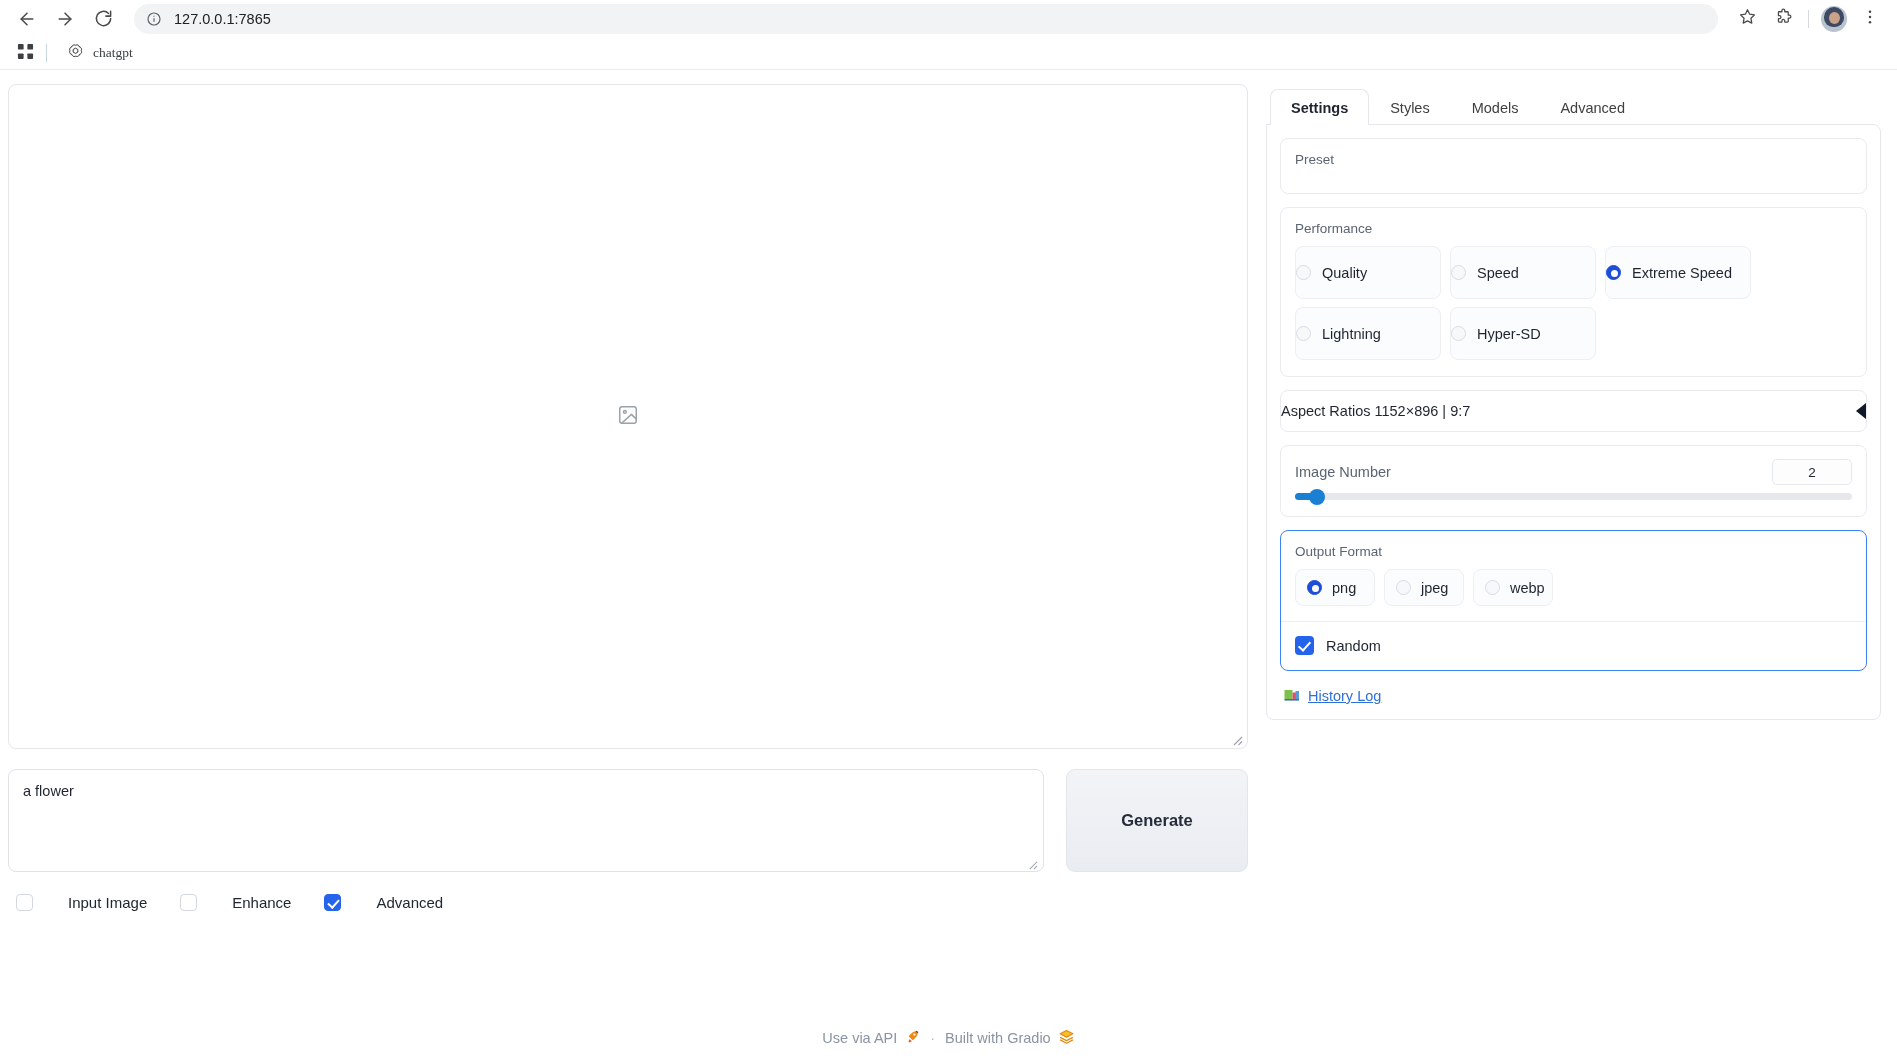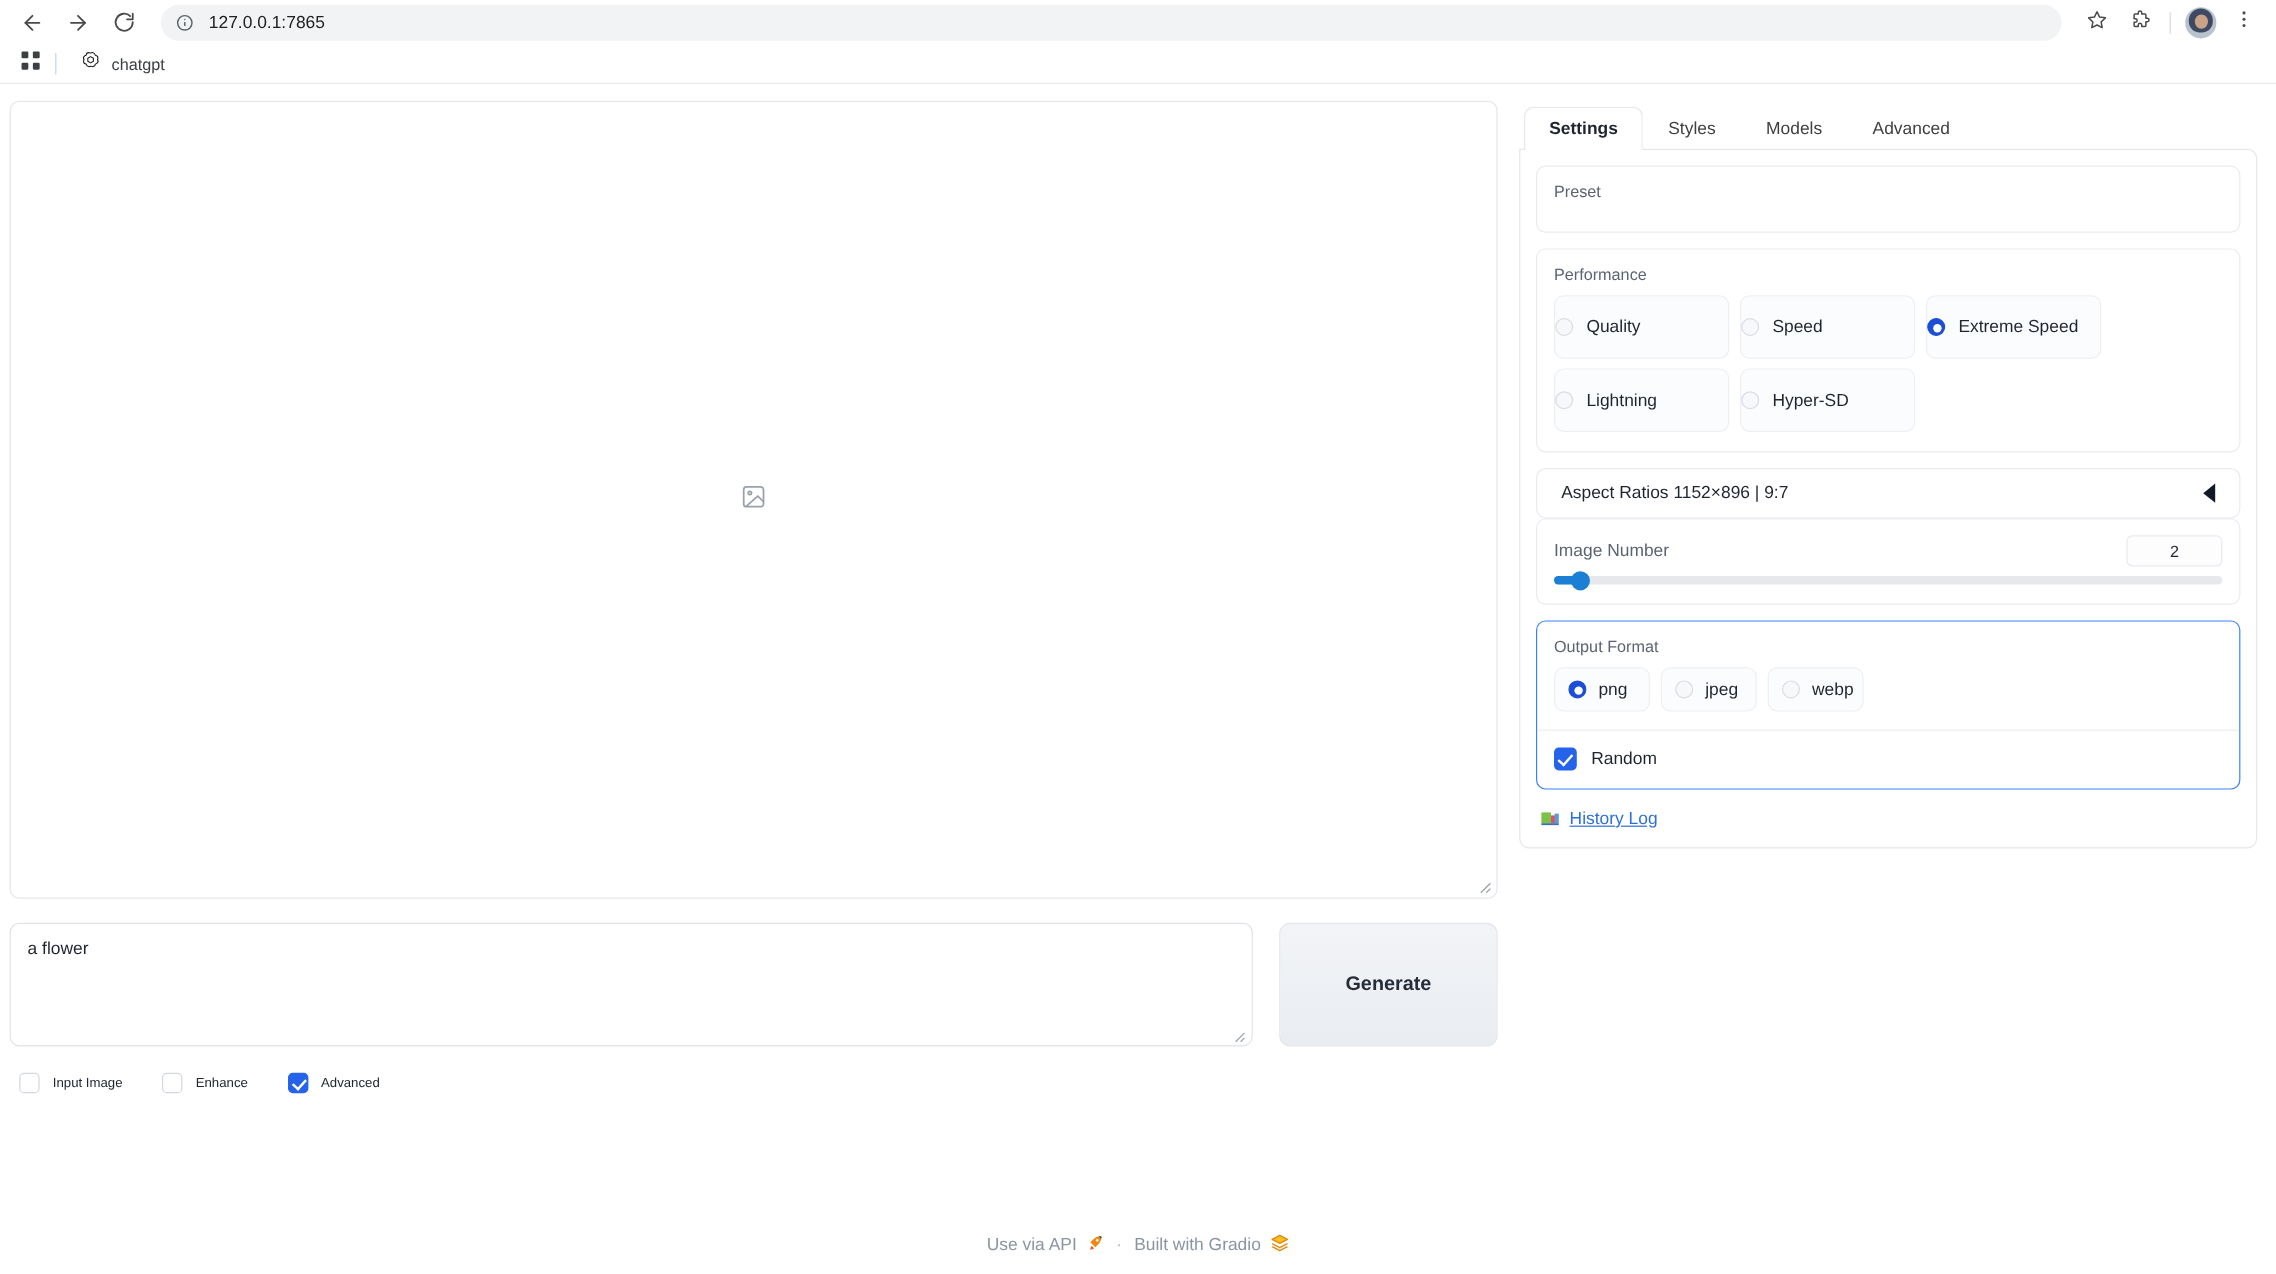"chatgpt" .bookmark-bar { font-family: none -> Liberation Serif, serif }
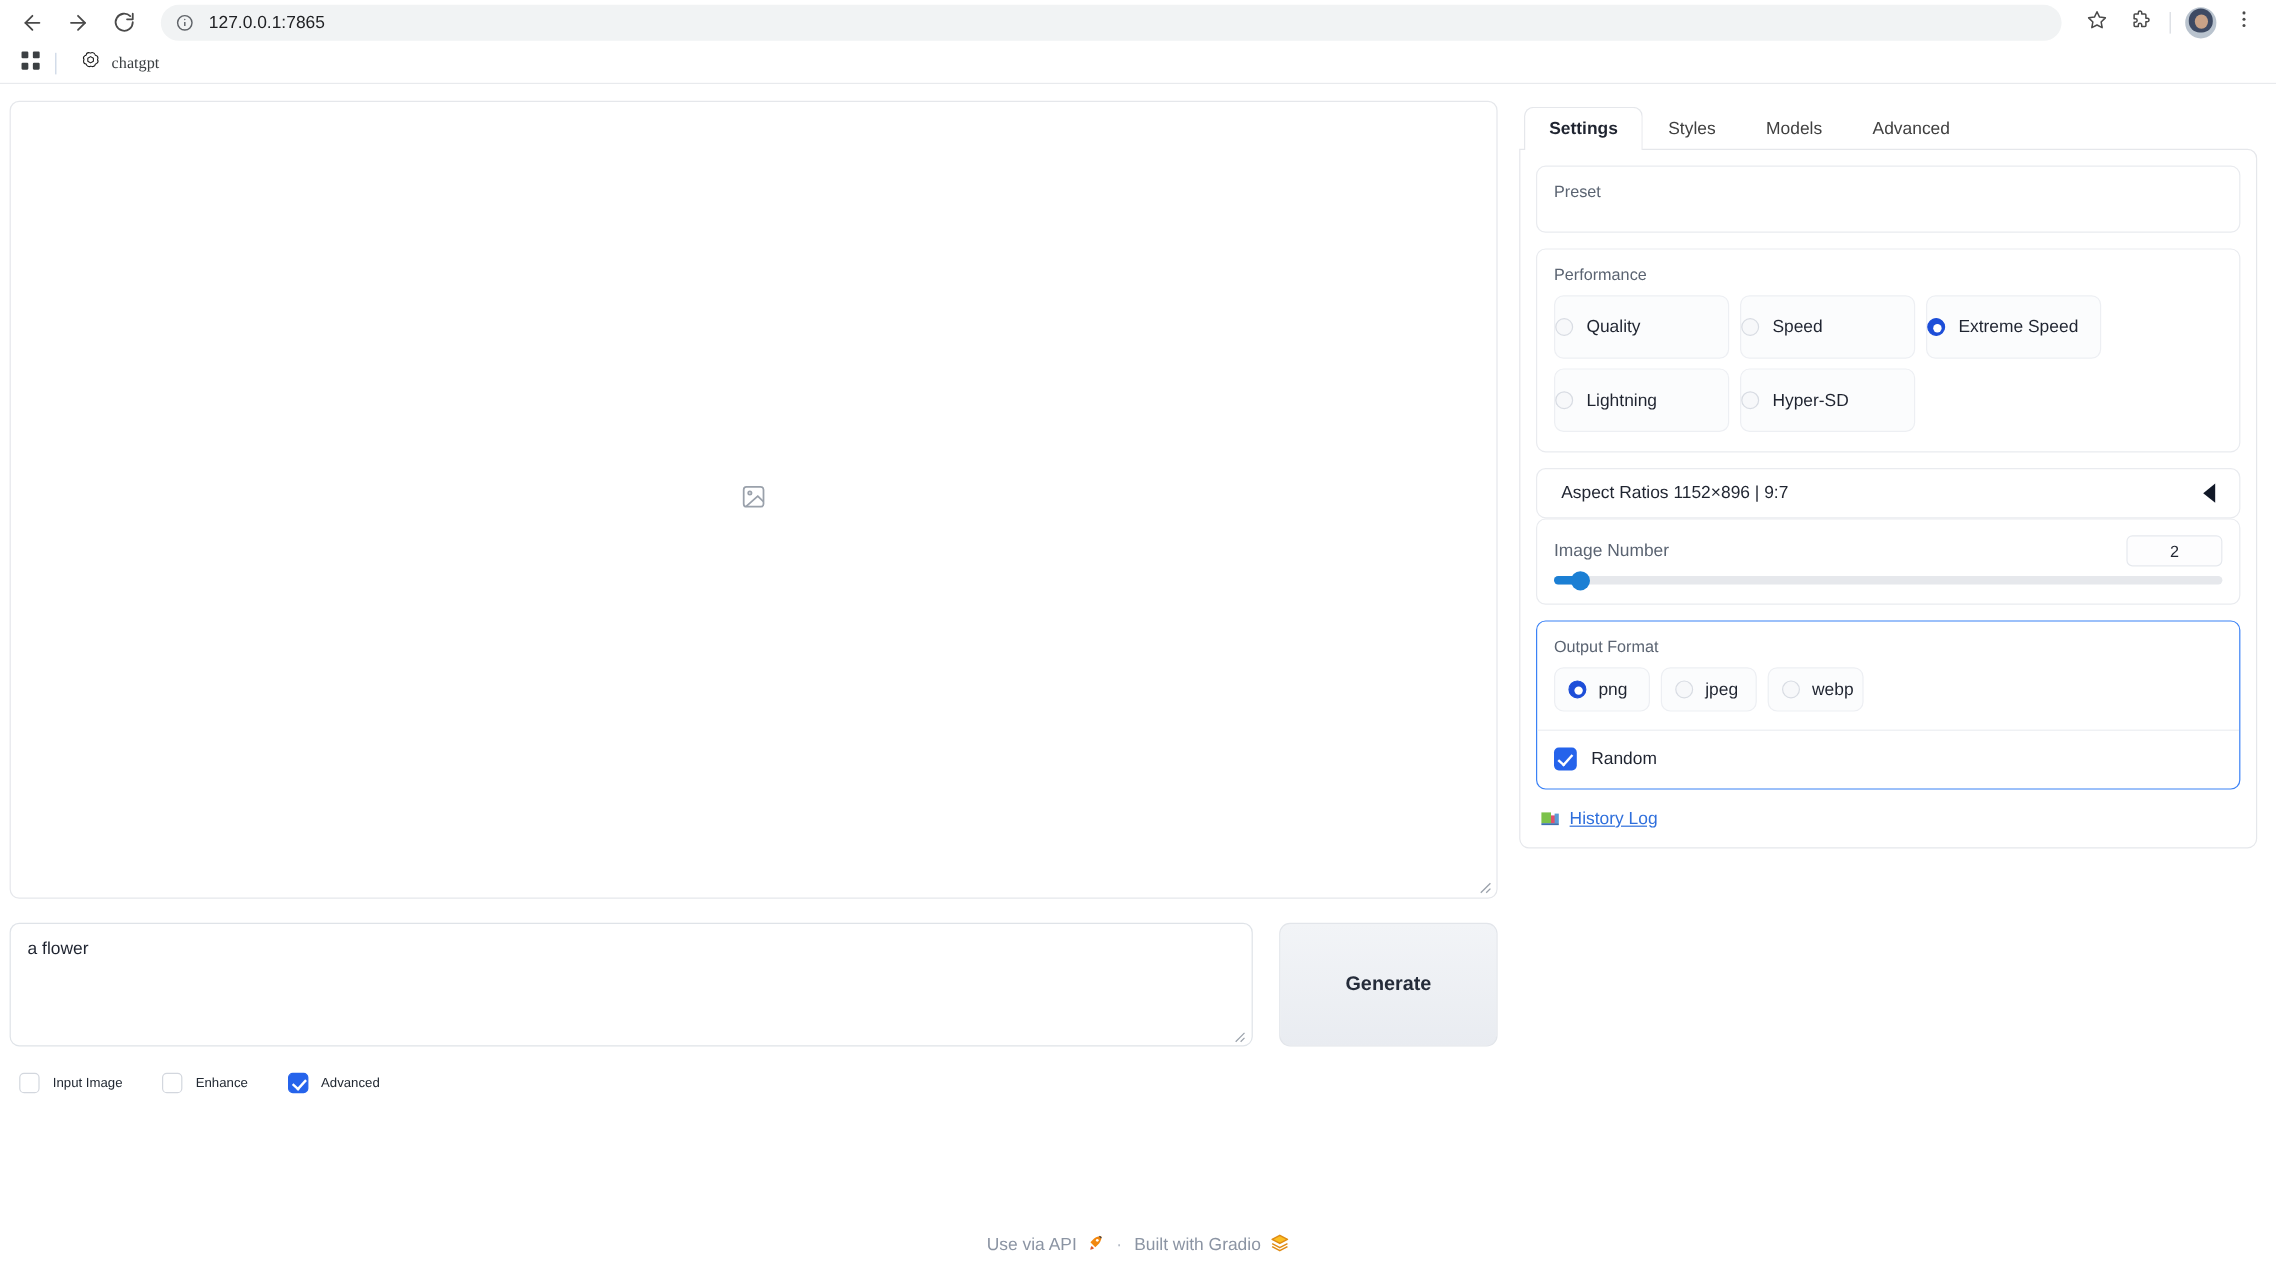"Aspect Ratios 1152×896 | 9:7" .accordion { margin-bottom: none -> 13px; padding: 0 20px -> 0 0 }
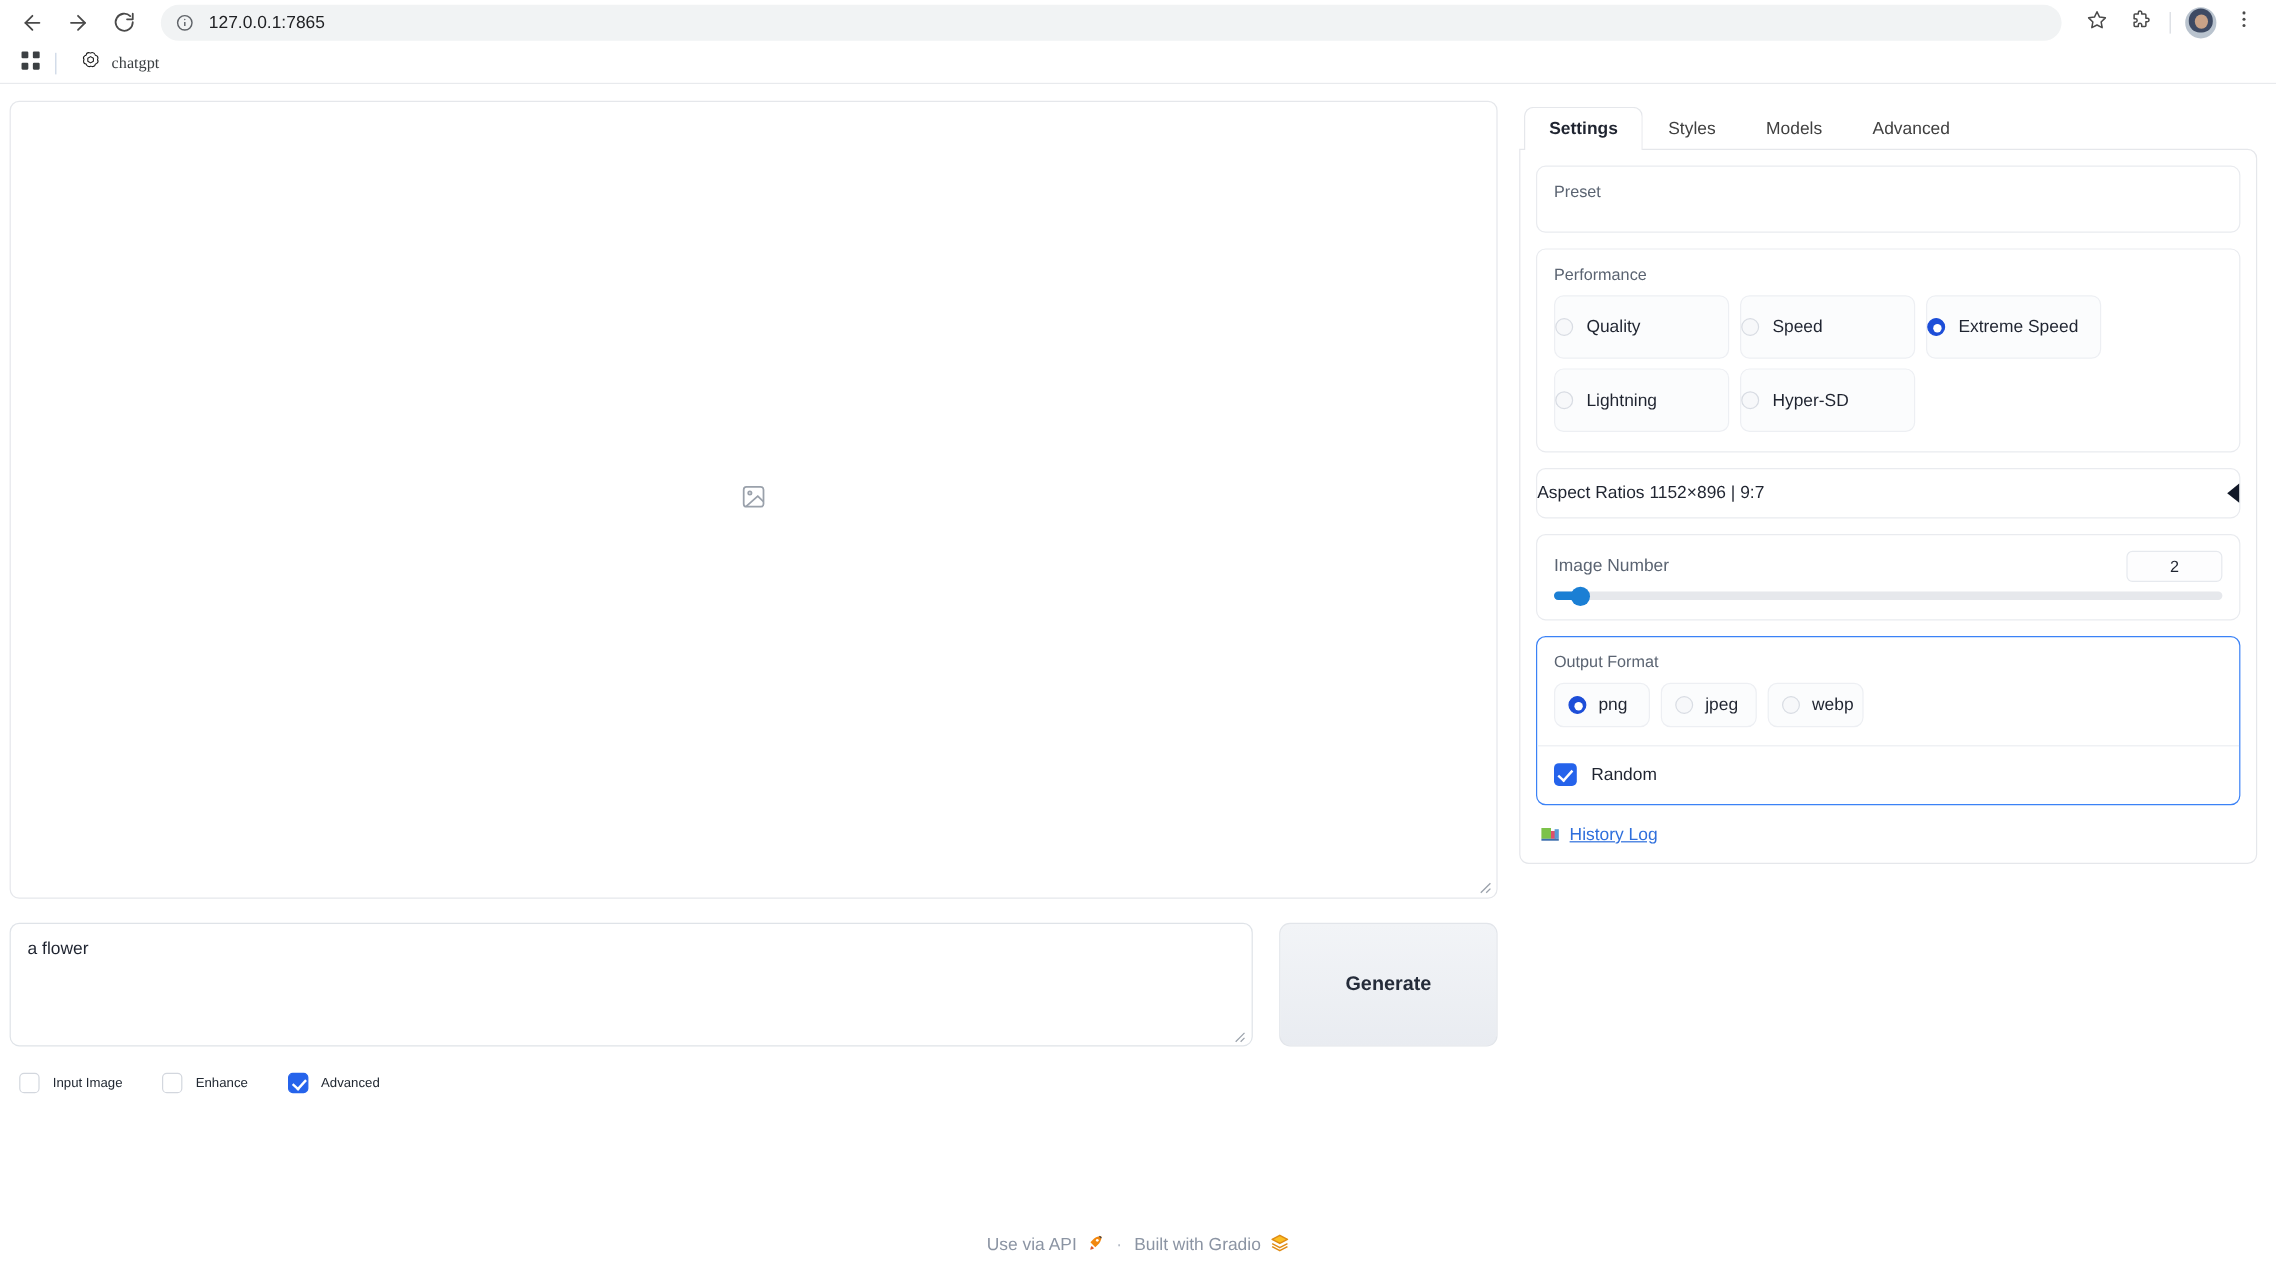"Input Image" .check-label { font-size: 11px -> 15px; margin-left: none -> 24px }
